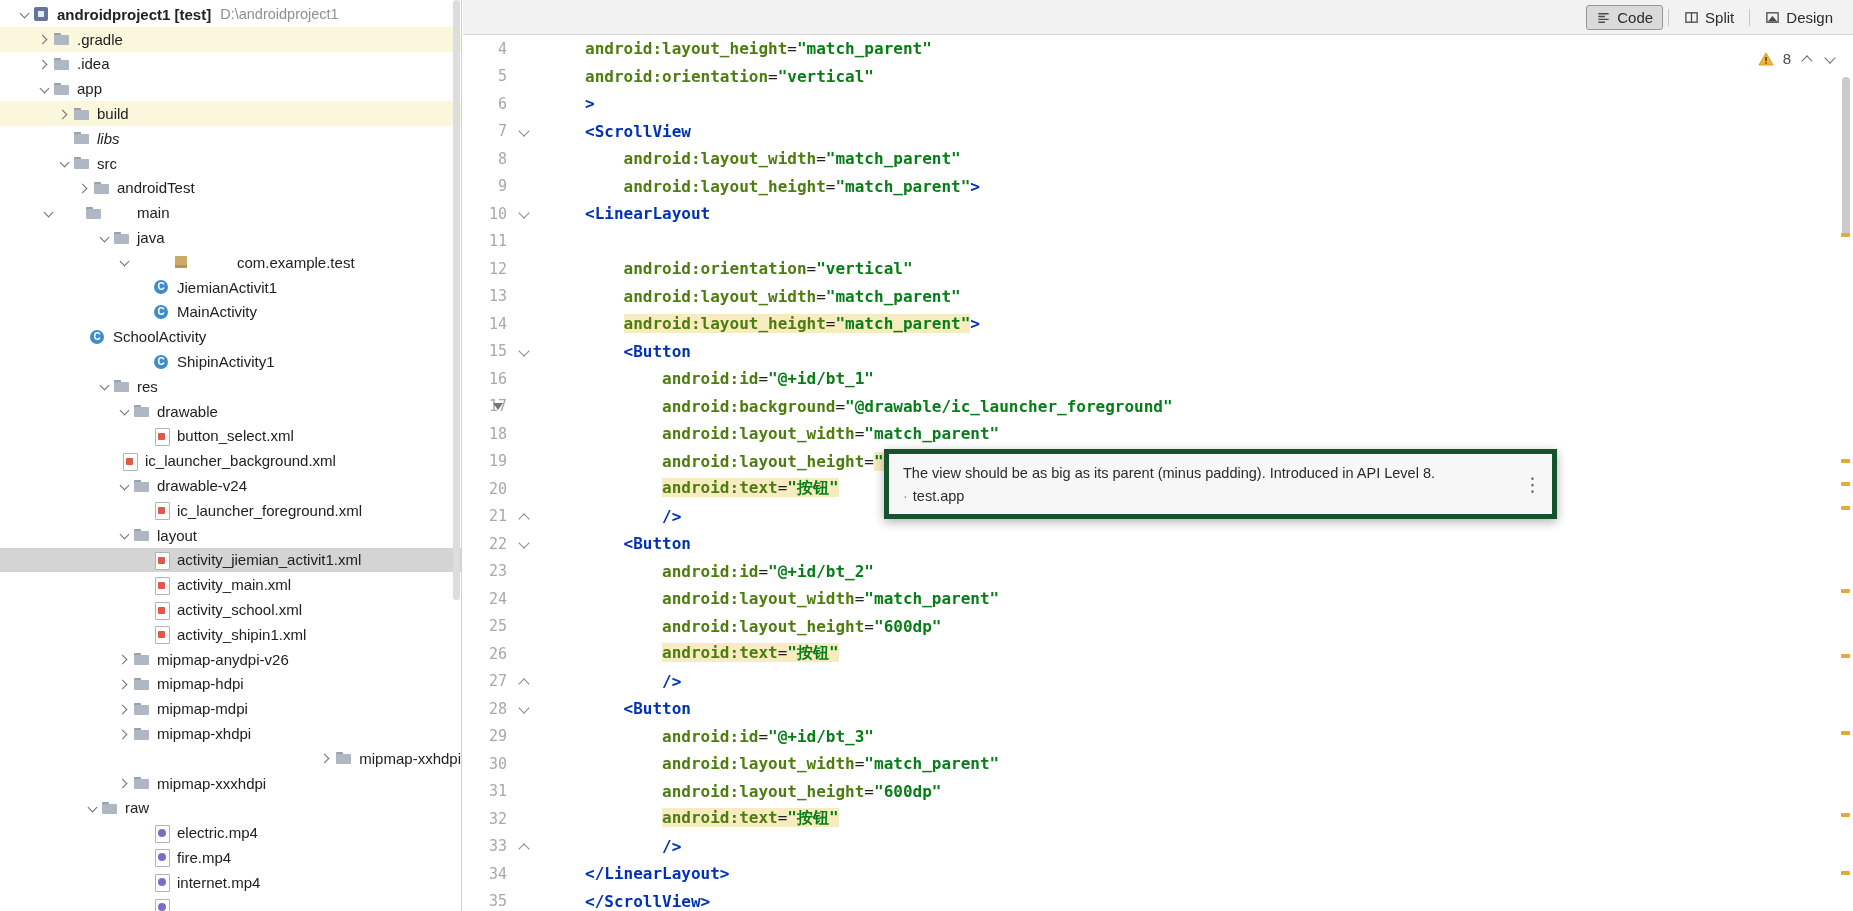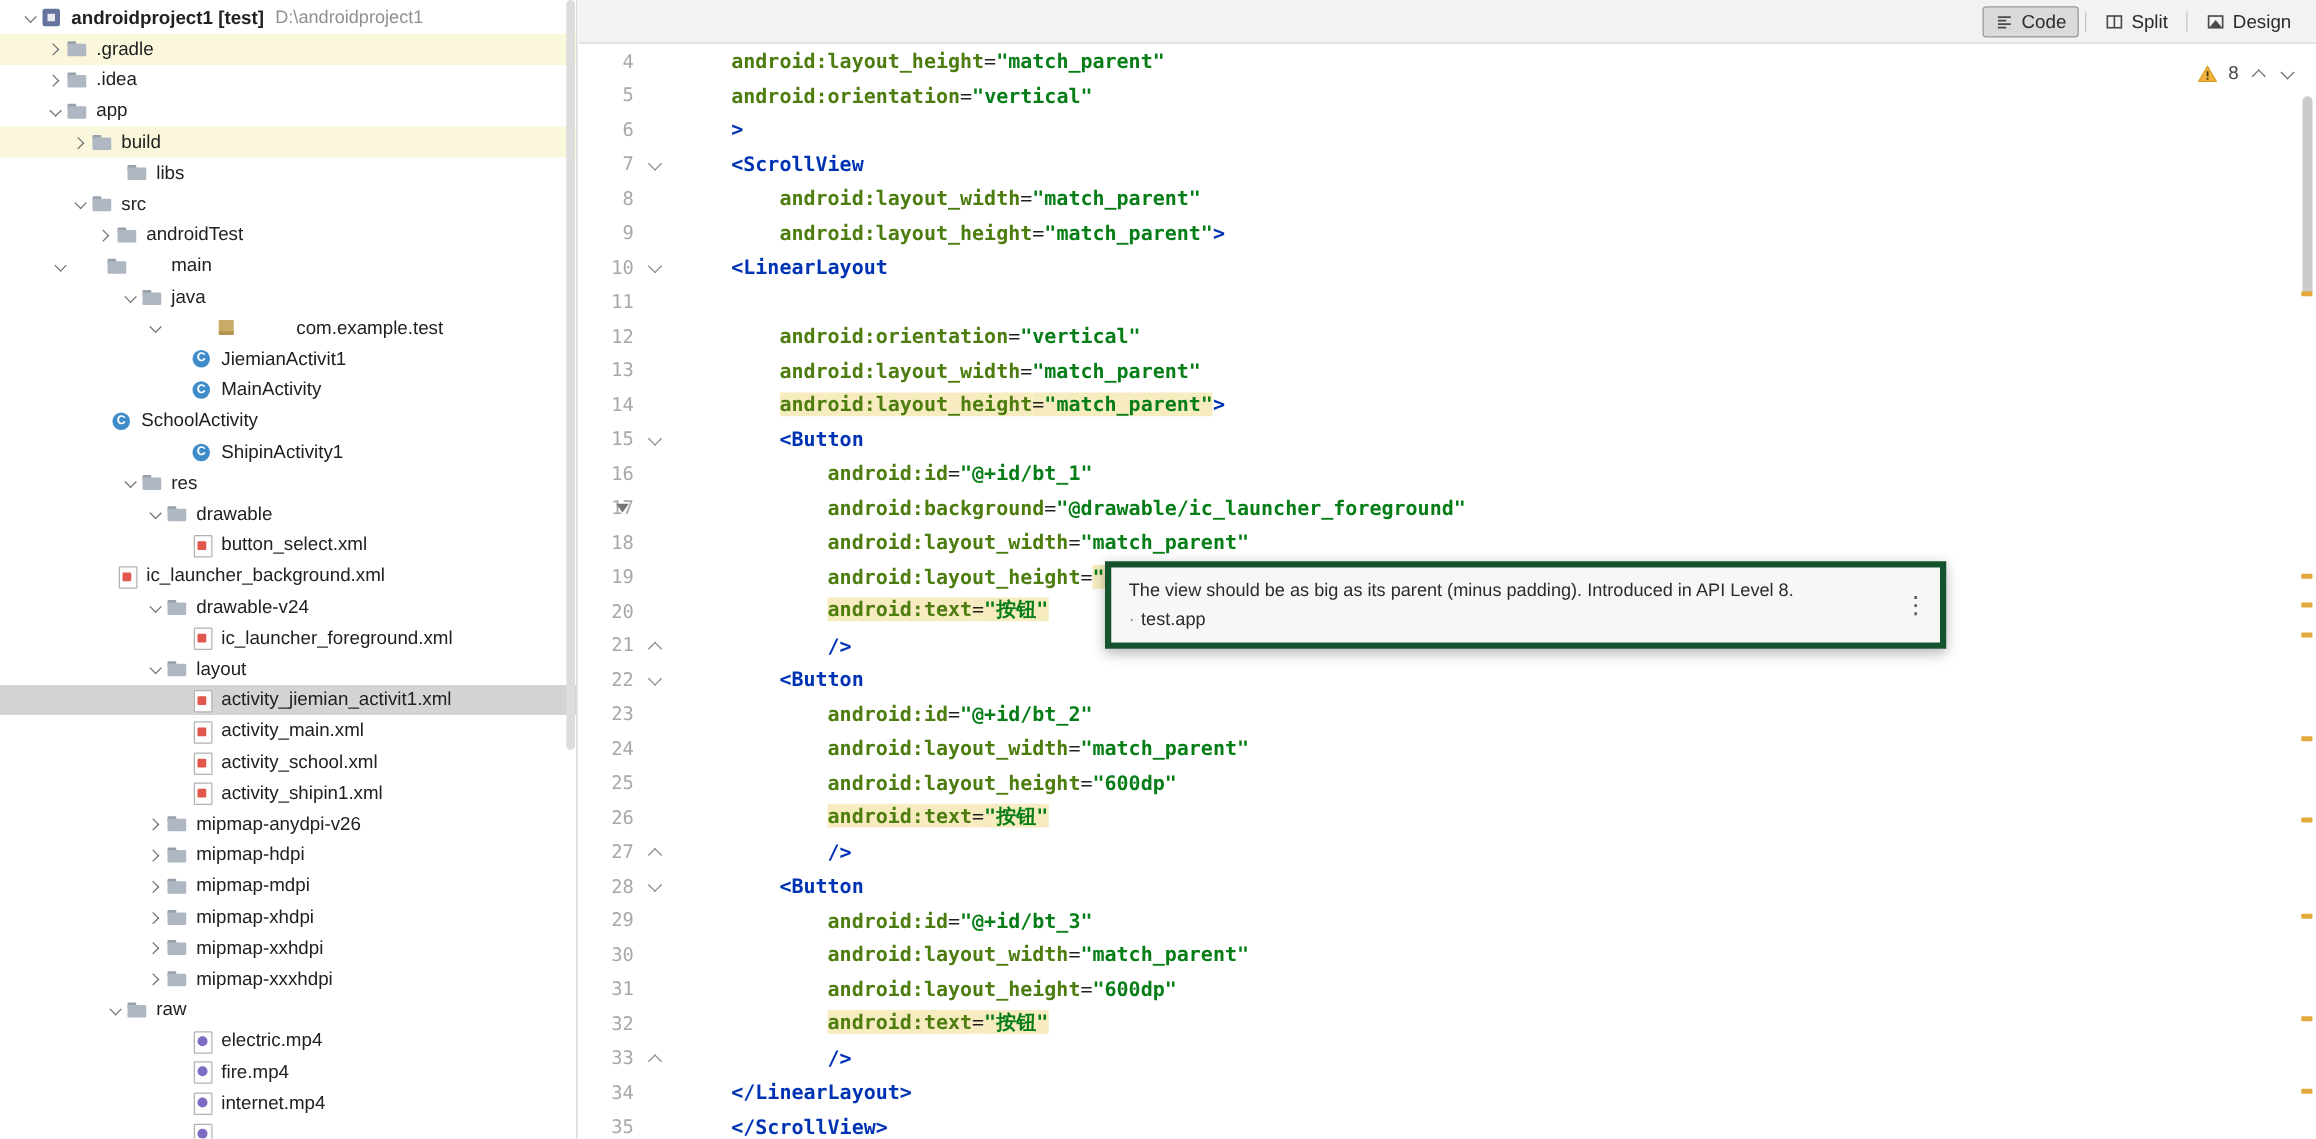"libs" div.trow { font-style: none -> italic; padding-left: 84px -> 56px }
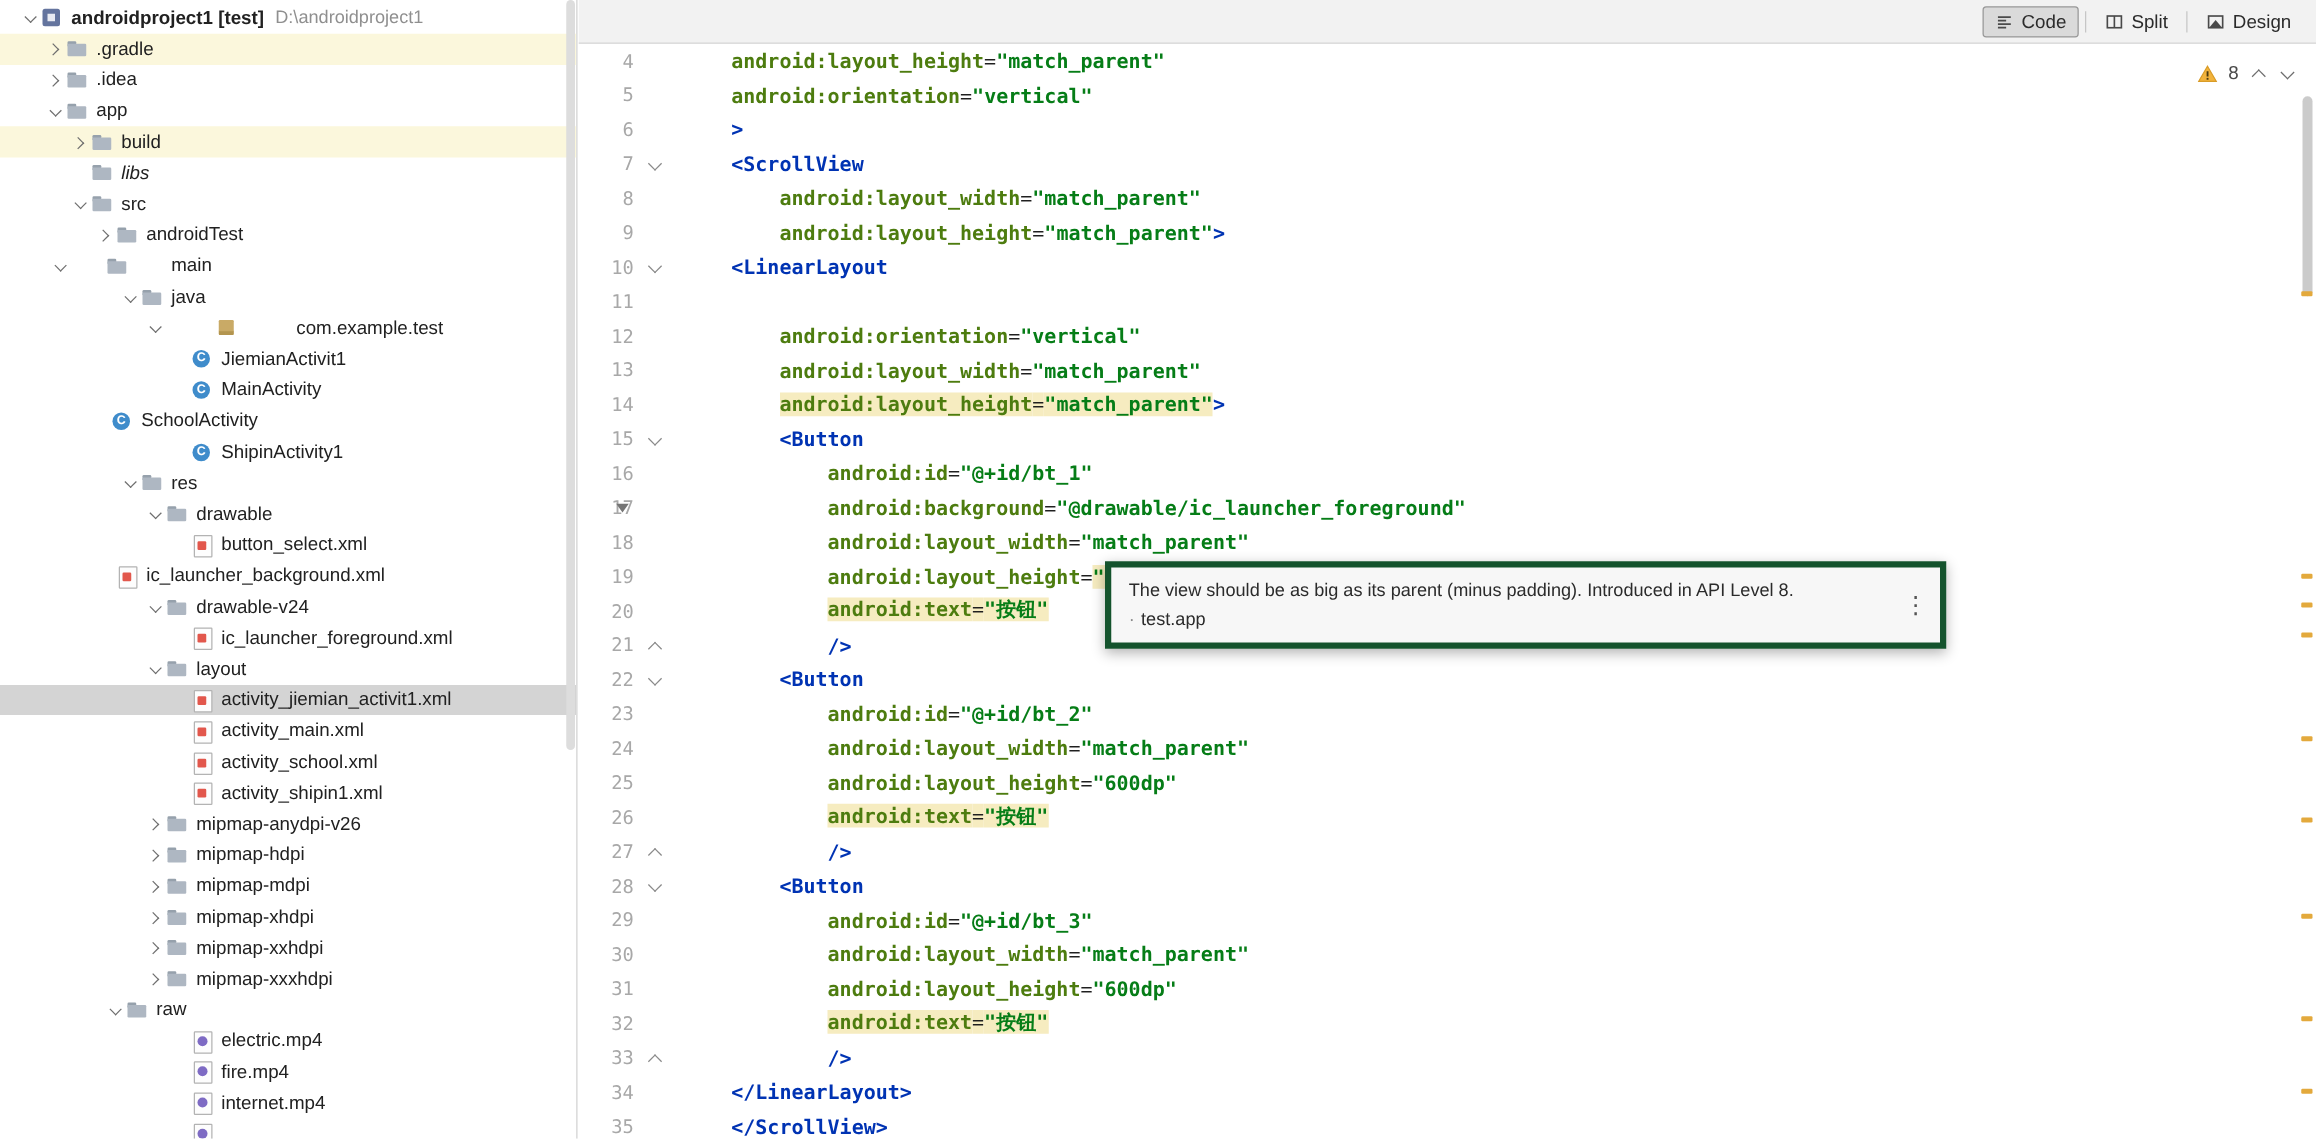"ic_launcher_background.xml" div.trow { padding-left: 76px -> 104px }
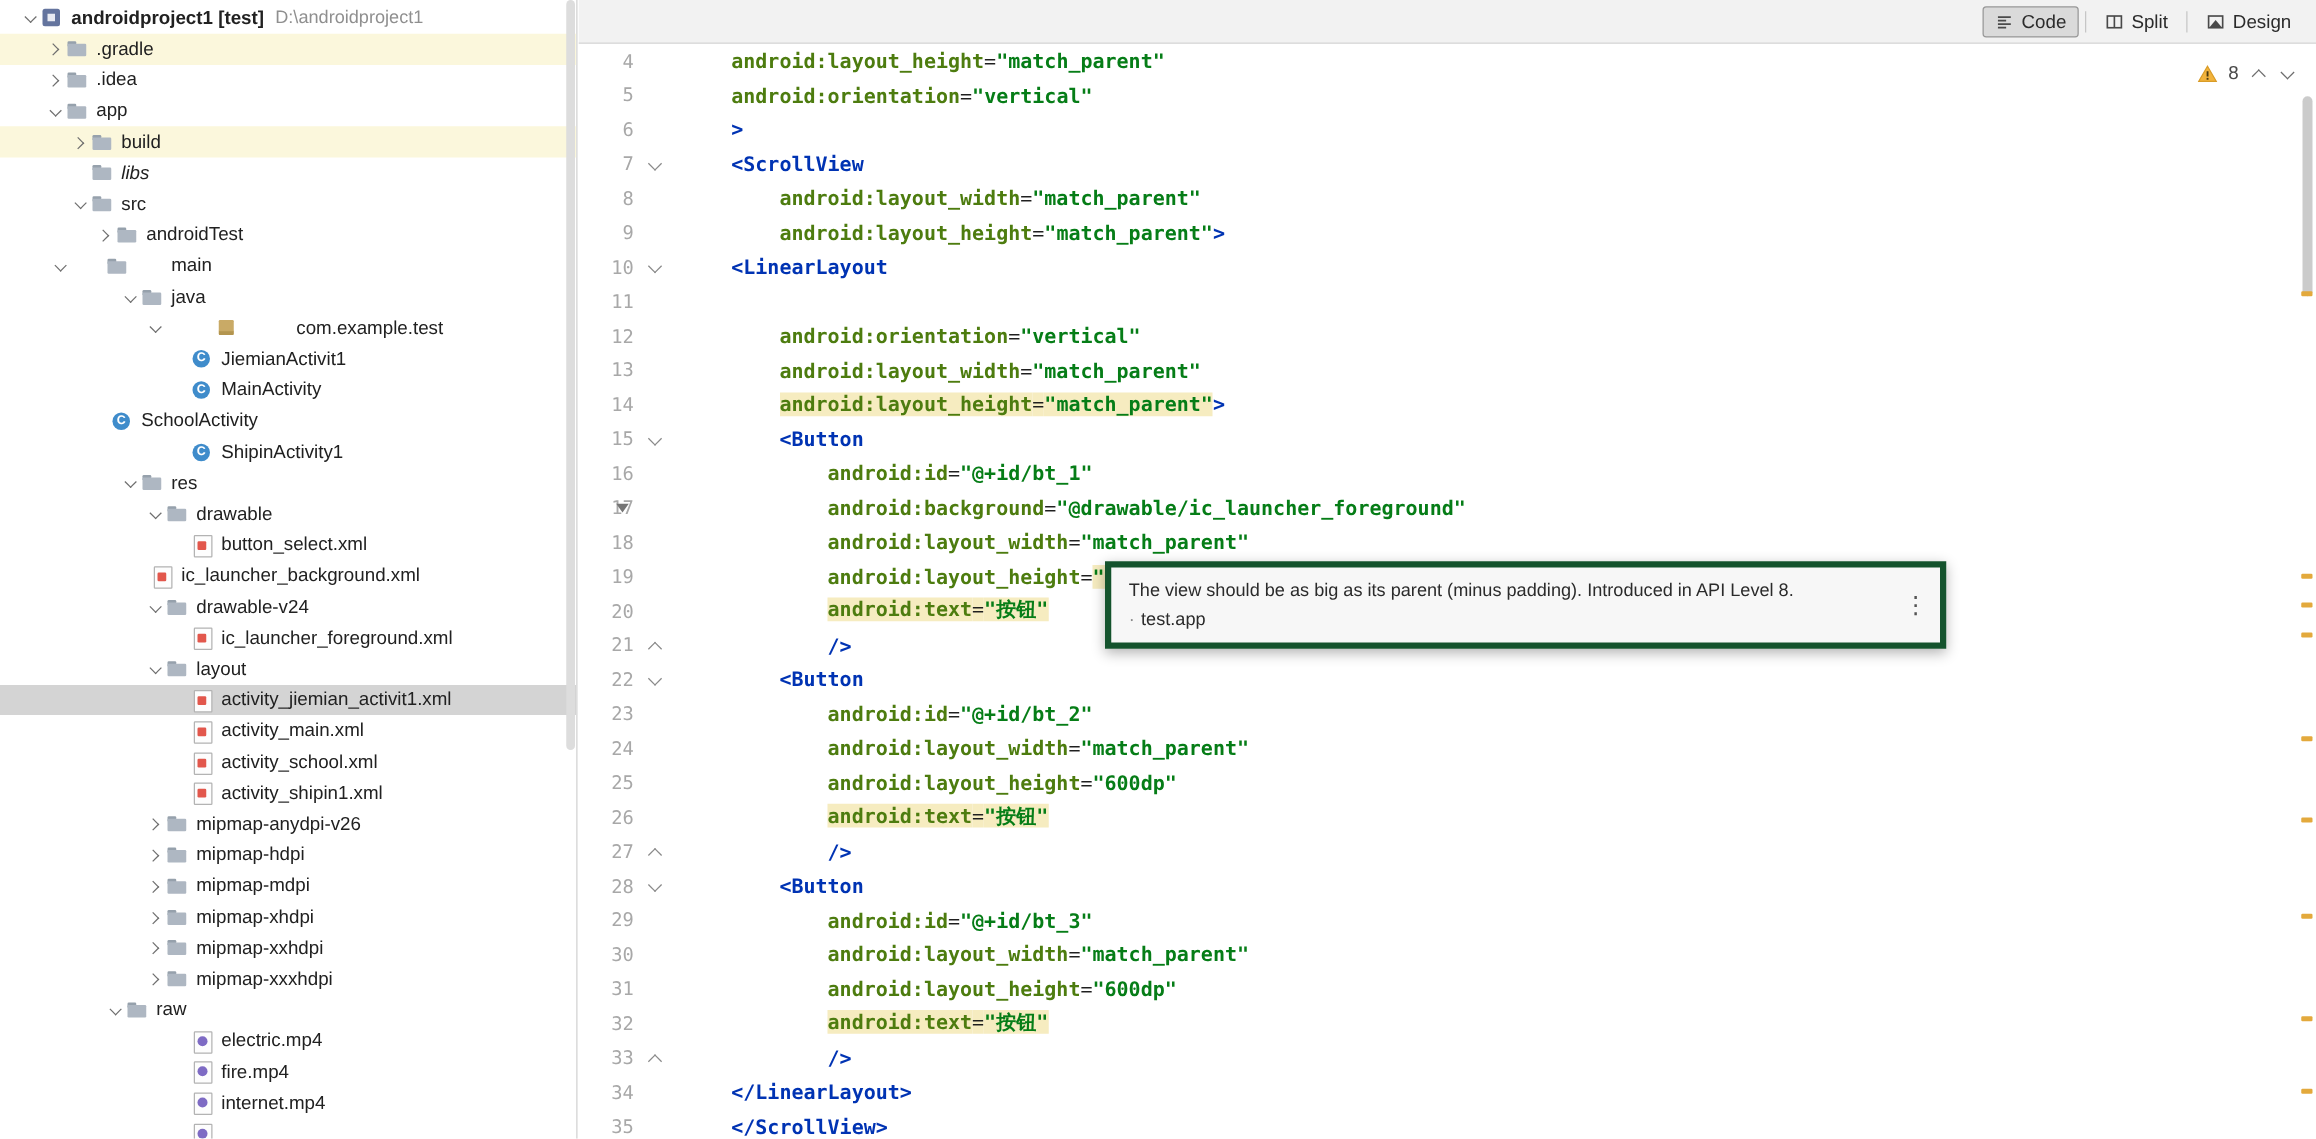"mipmap-xxhdpi" div.trow { justify-content: none -> flex-end }
